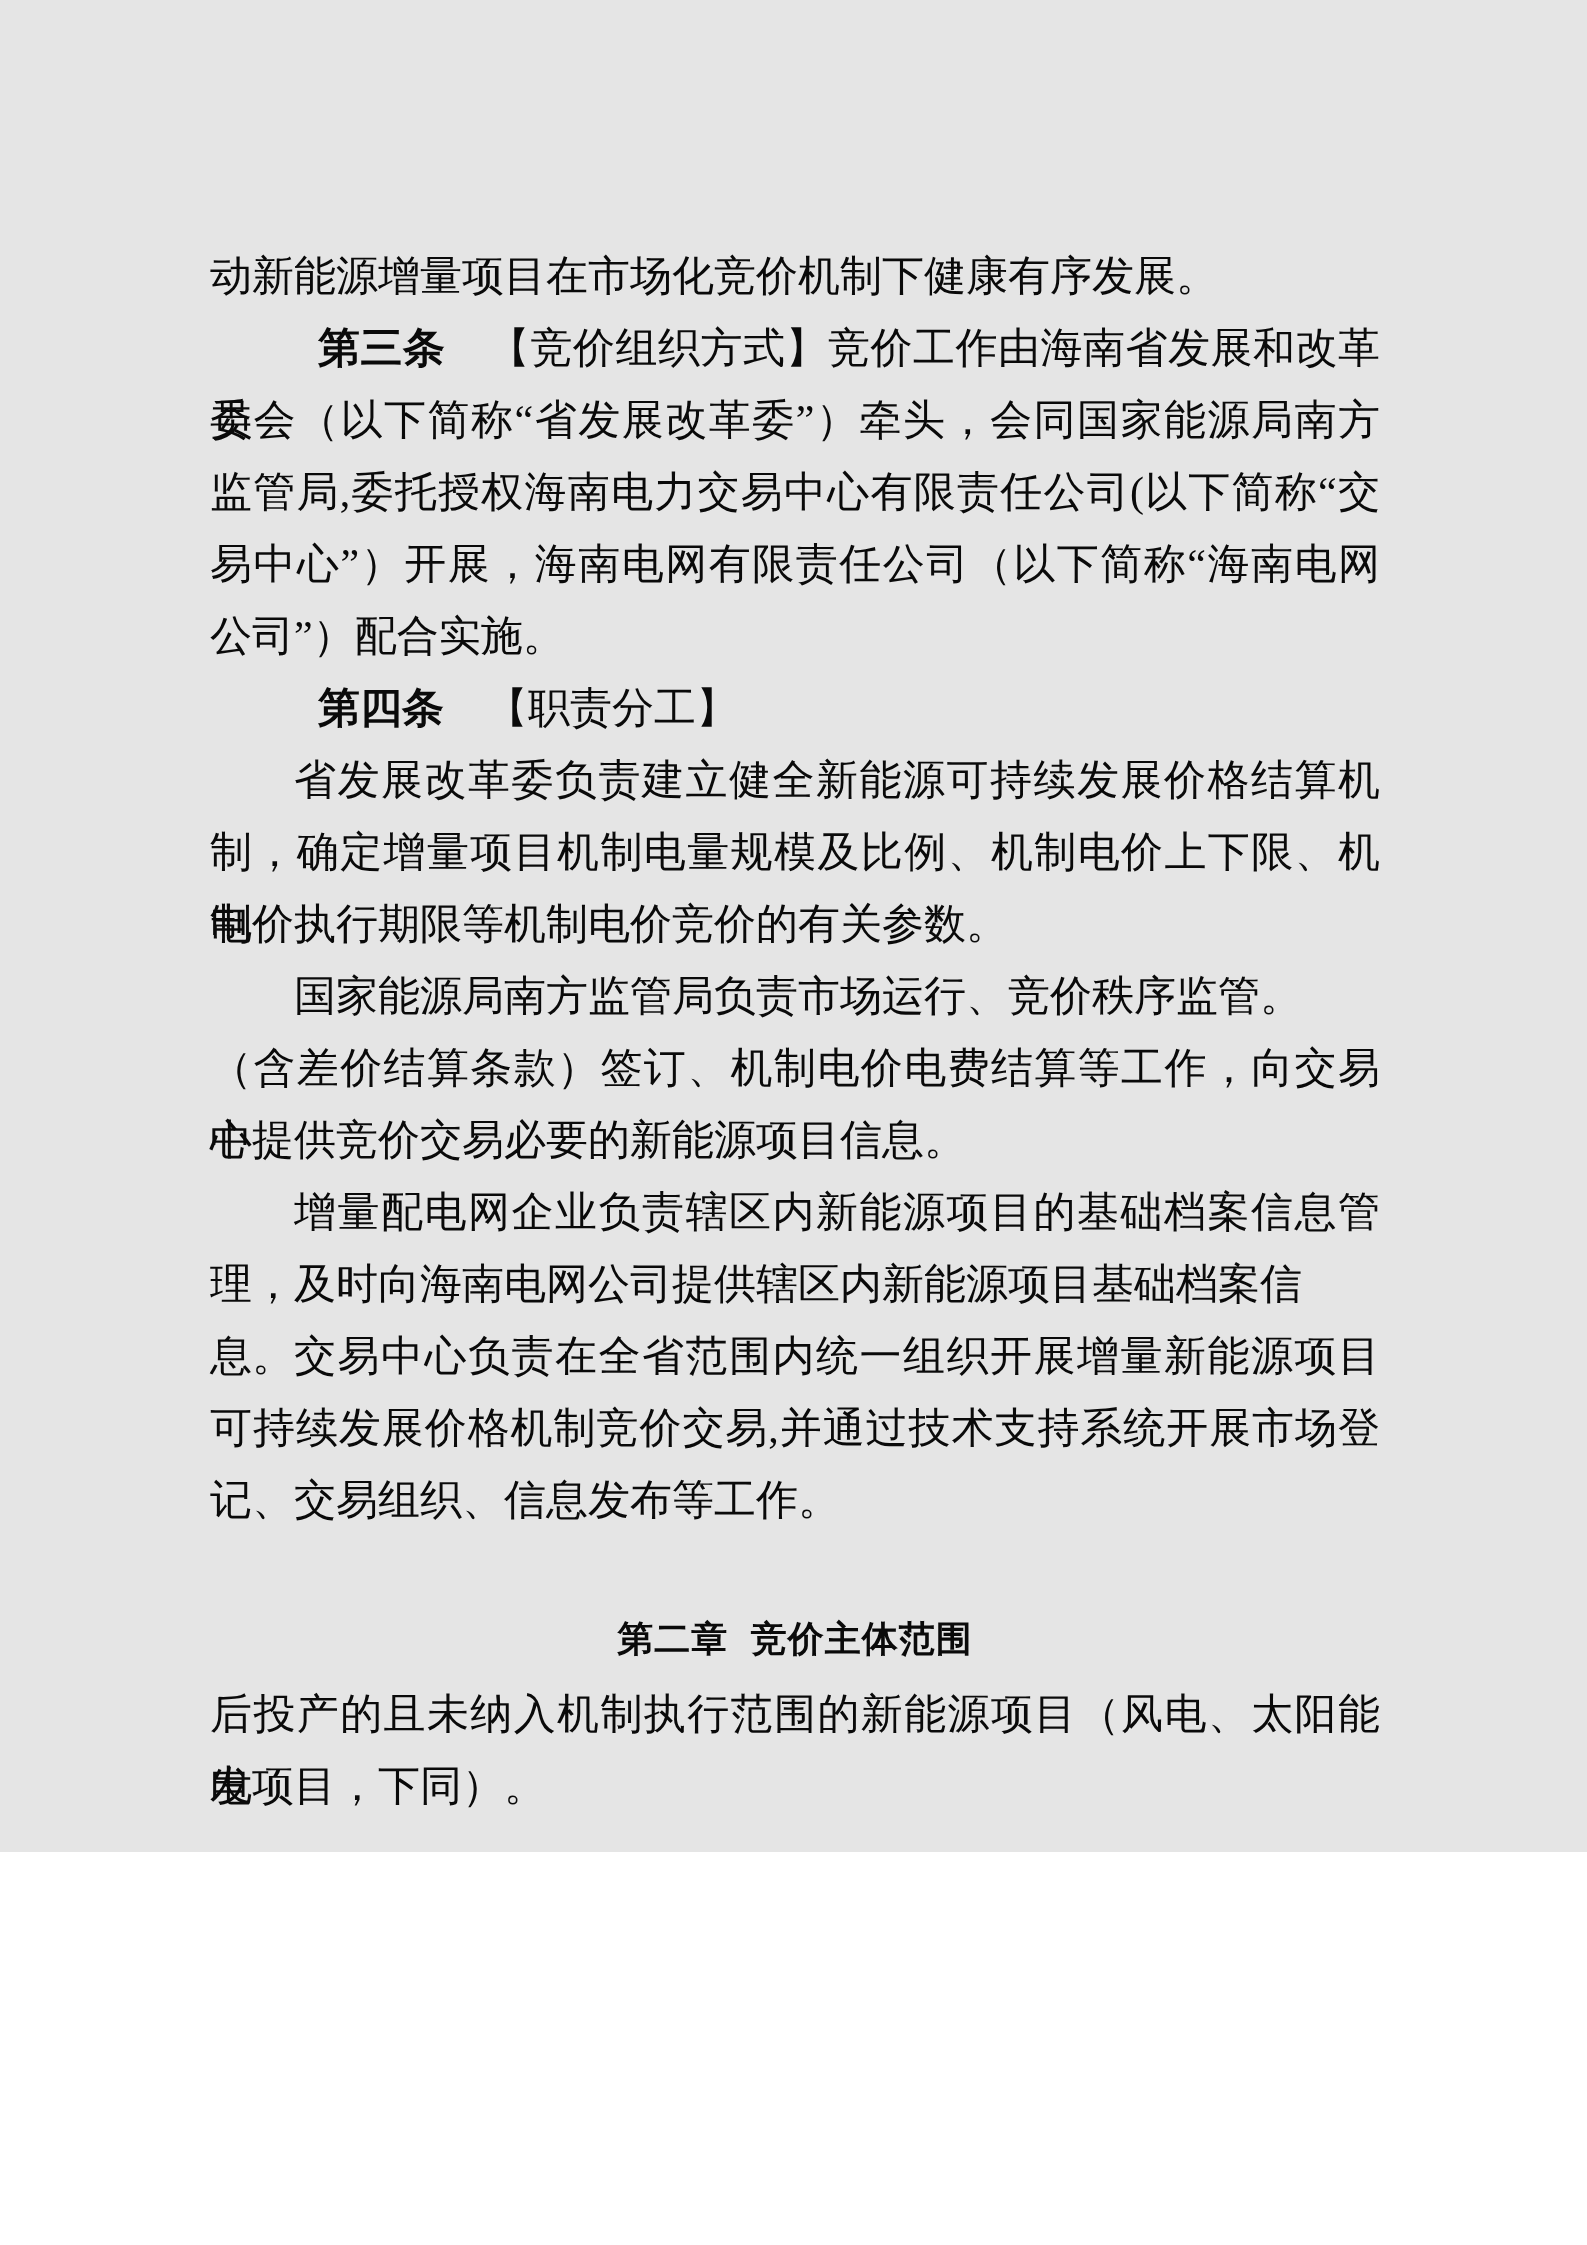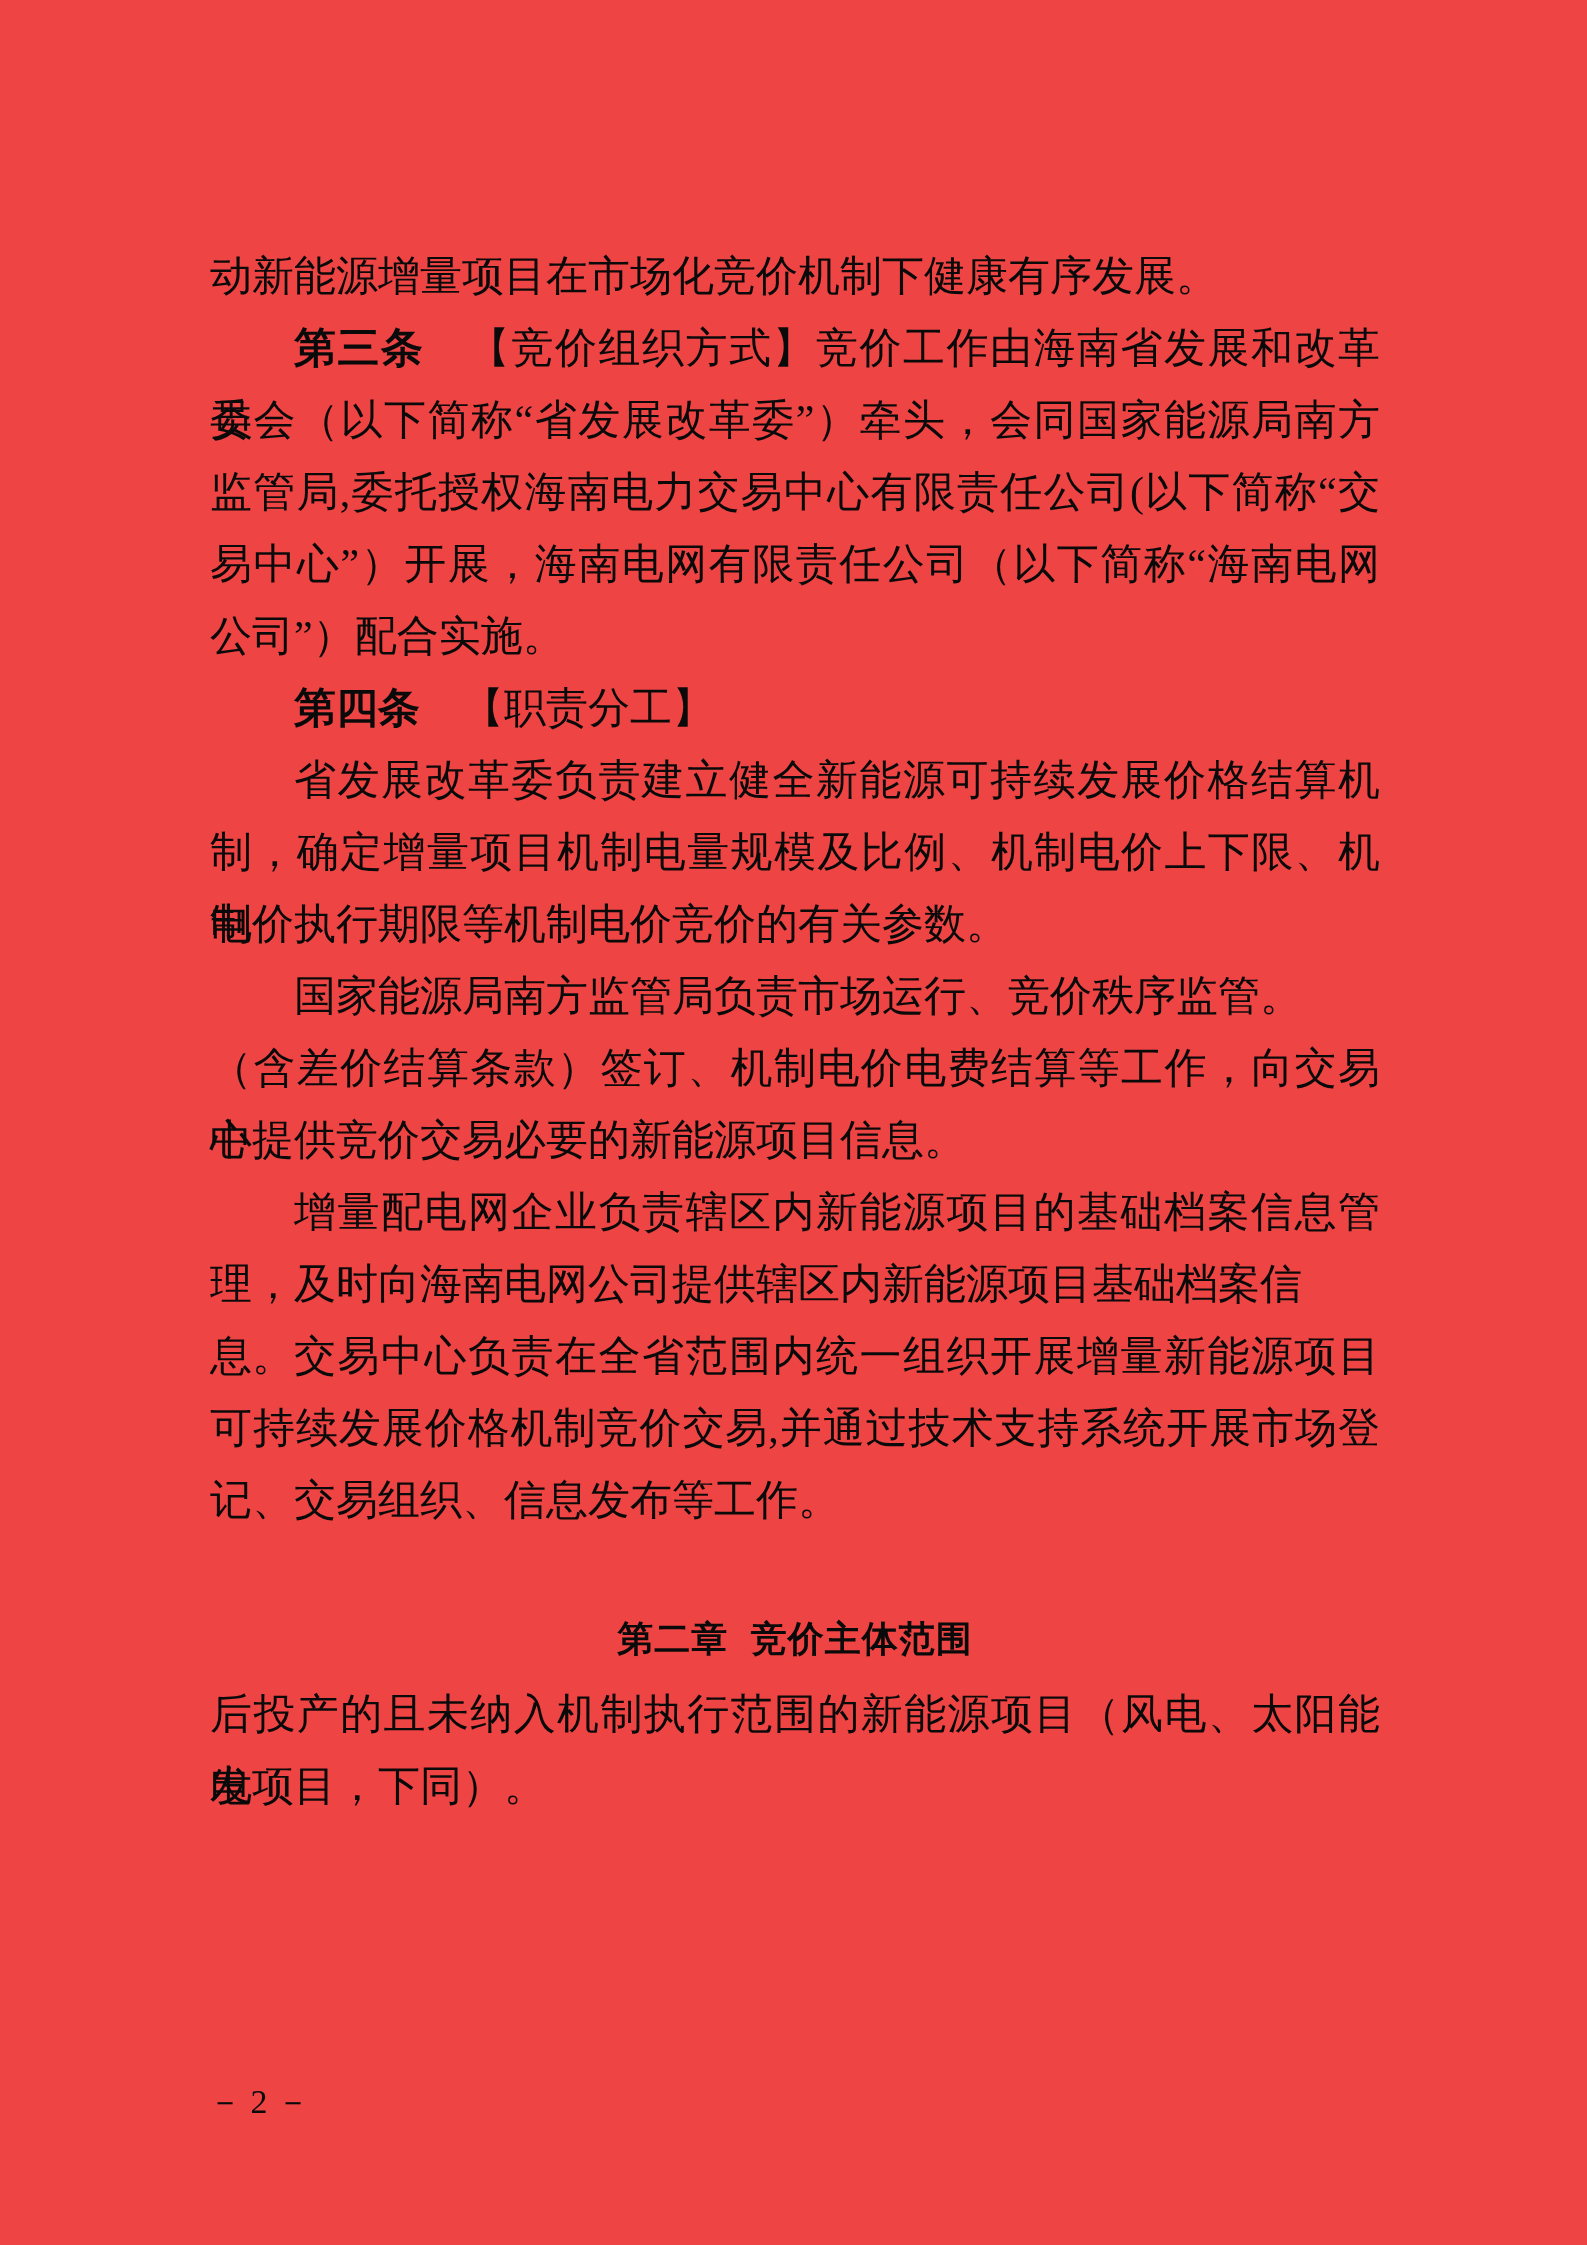"动新能源增量项目在市场化竞价机制下健康有序发展。" .page { background: #ef4444 -> #e5e5e5; height: 2245px -> 1852px }
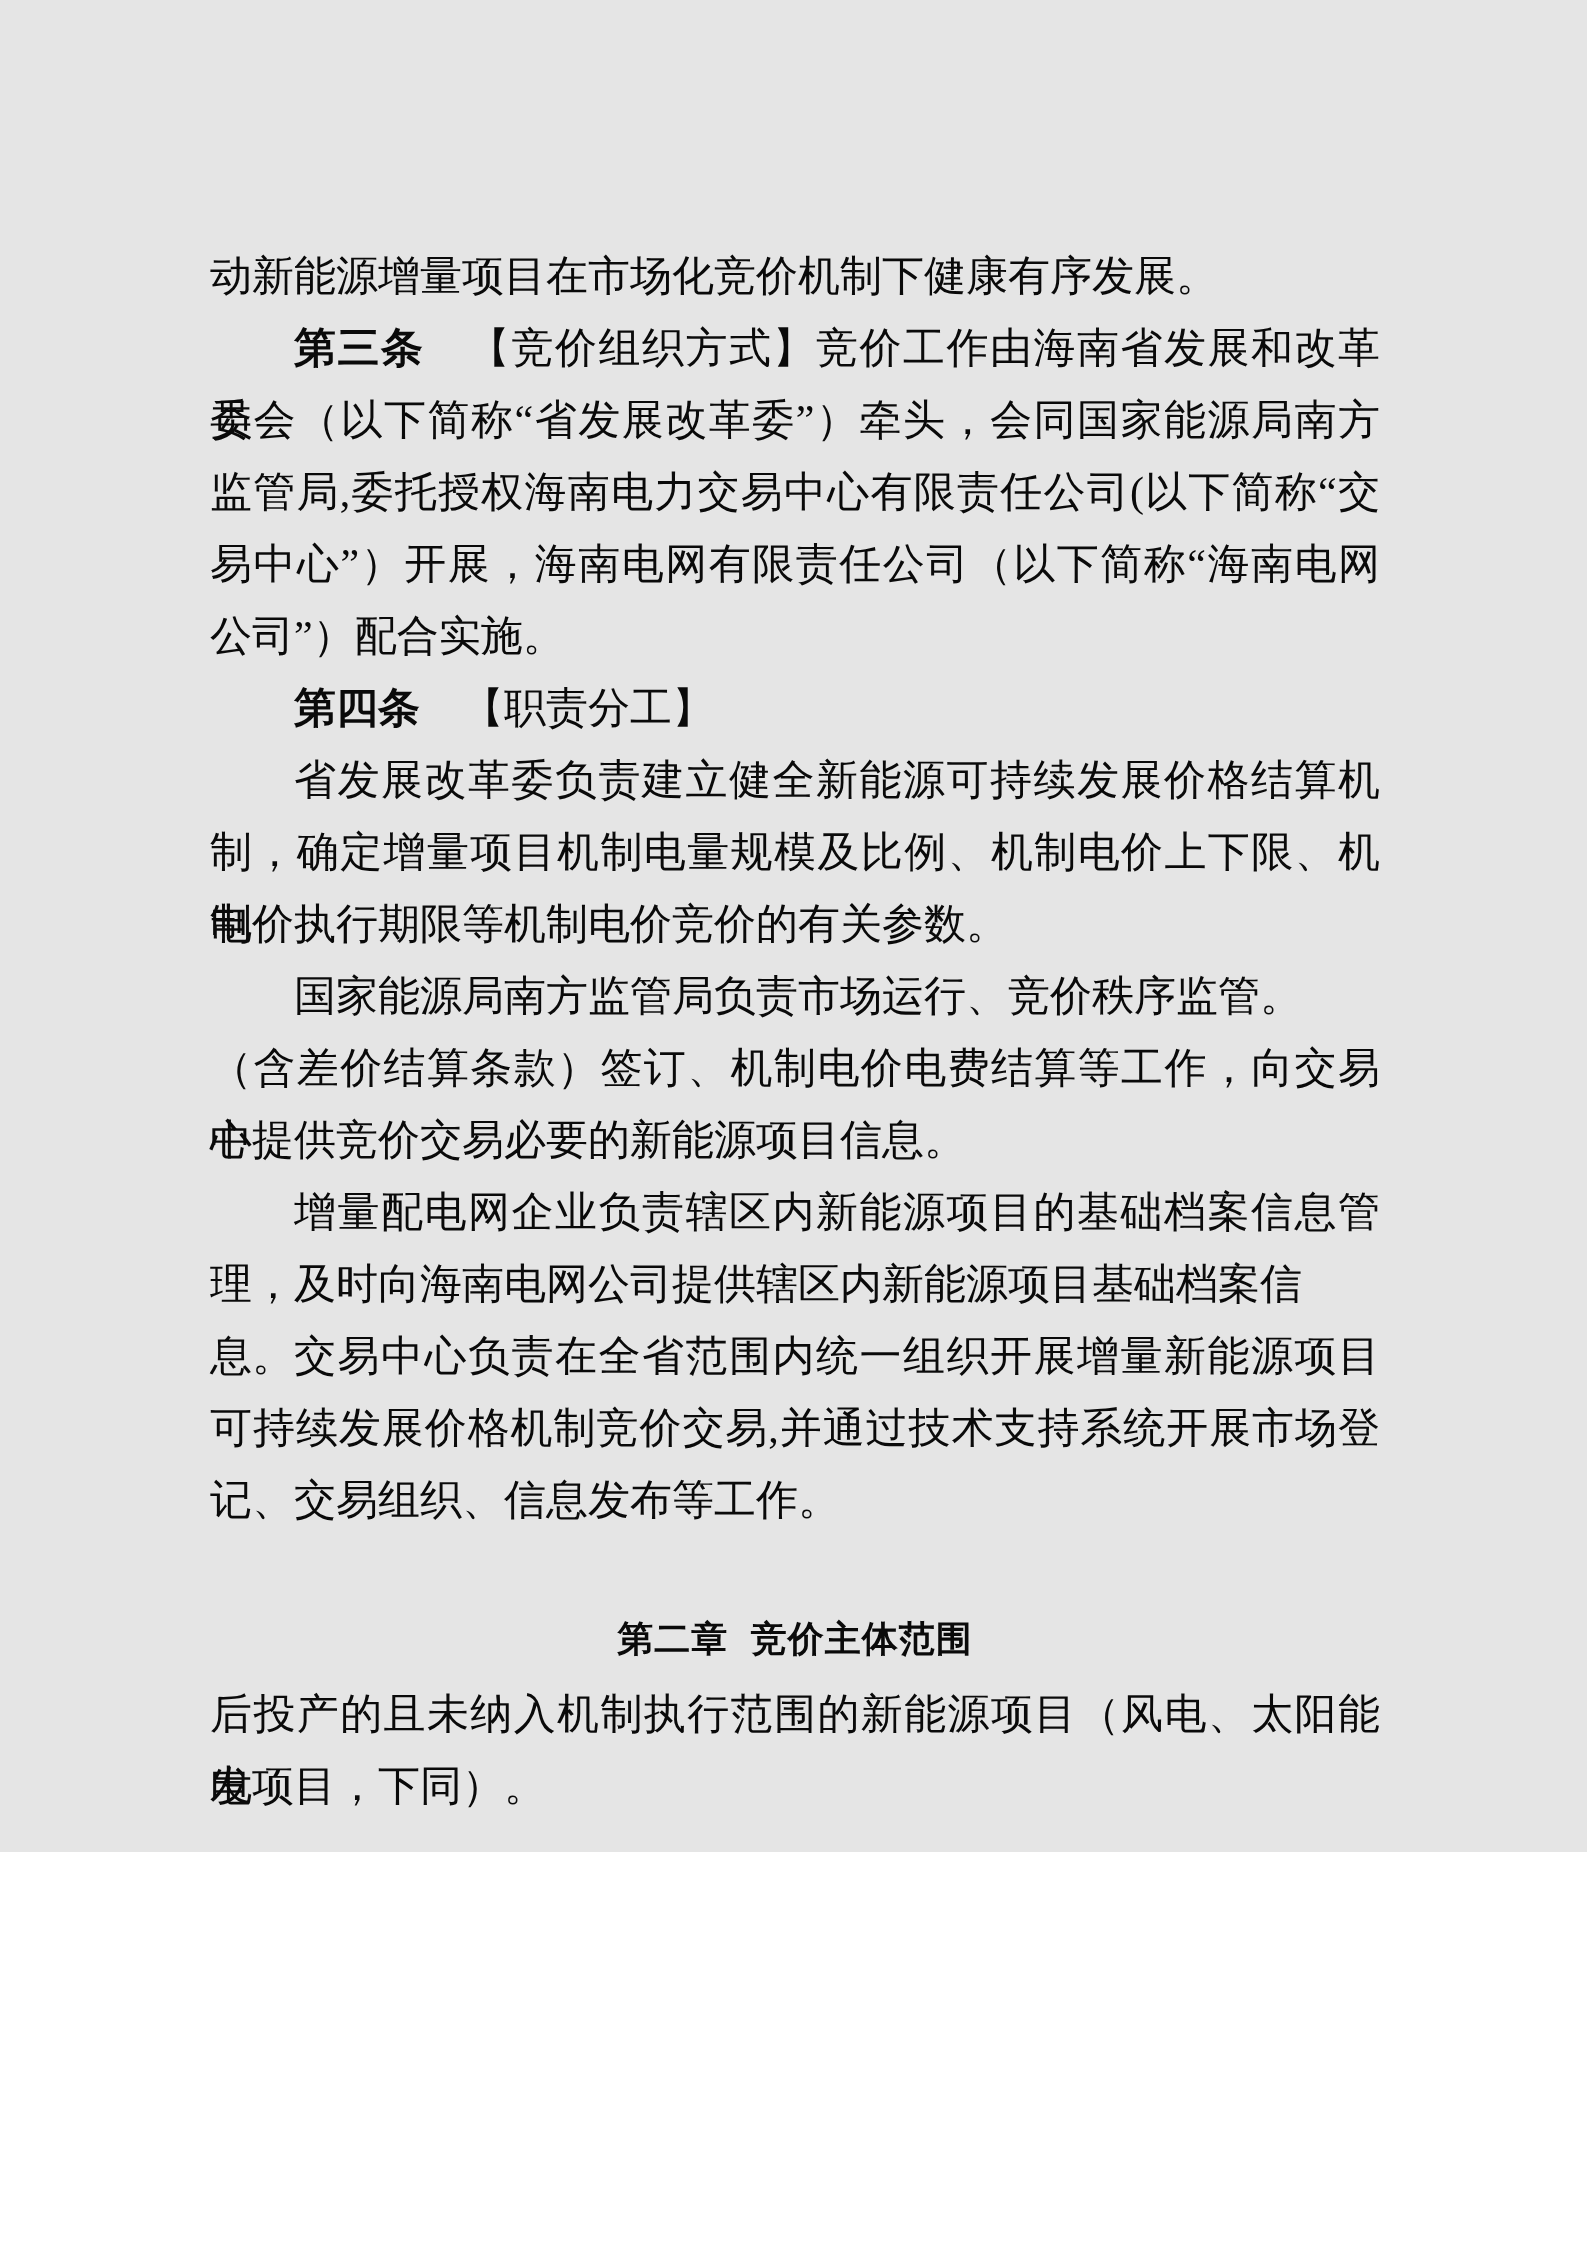"第三条" .seg-bold { margin-left: none -> 24px }
